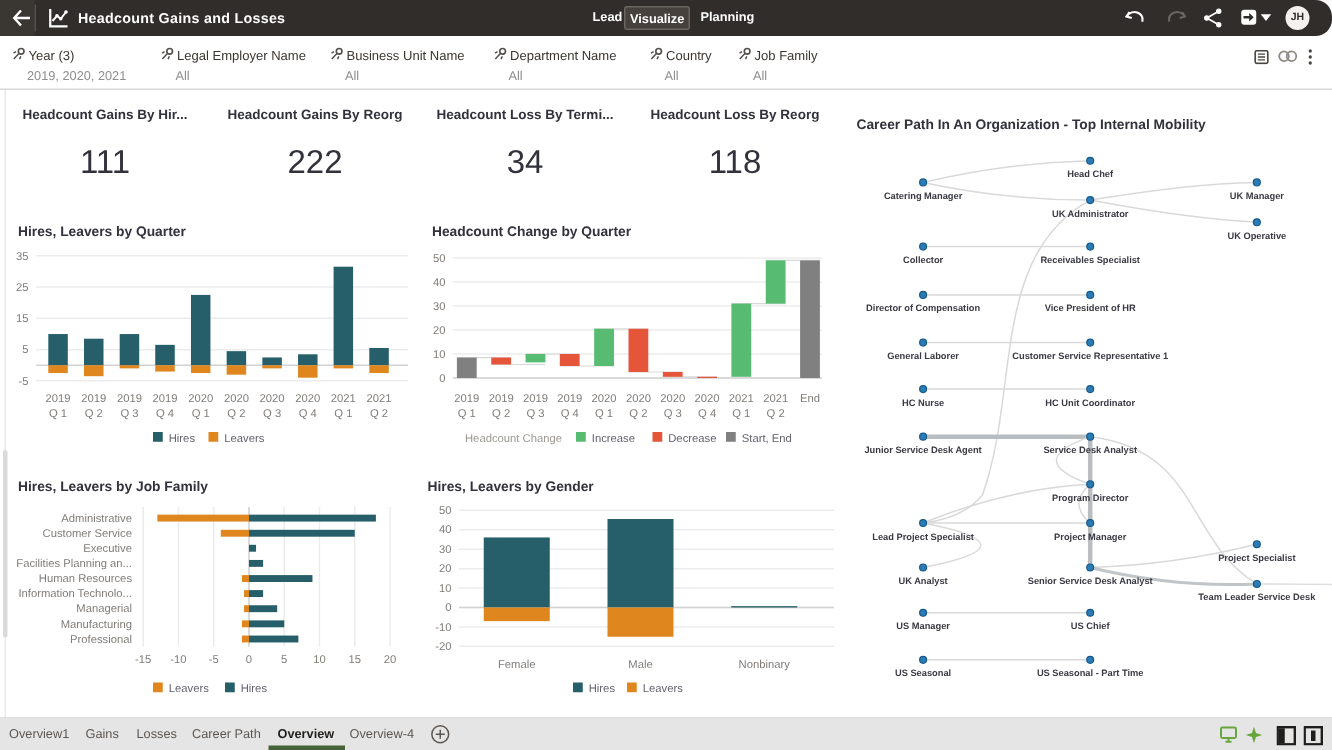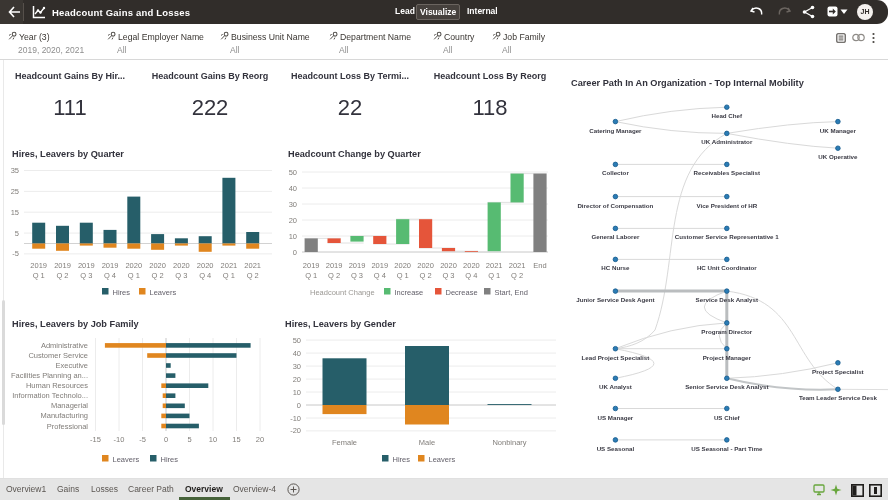"Internal" div.htab { text: Internal -> Planning }
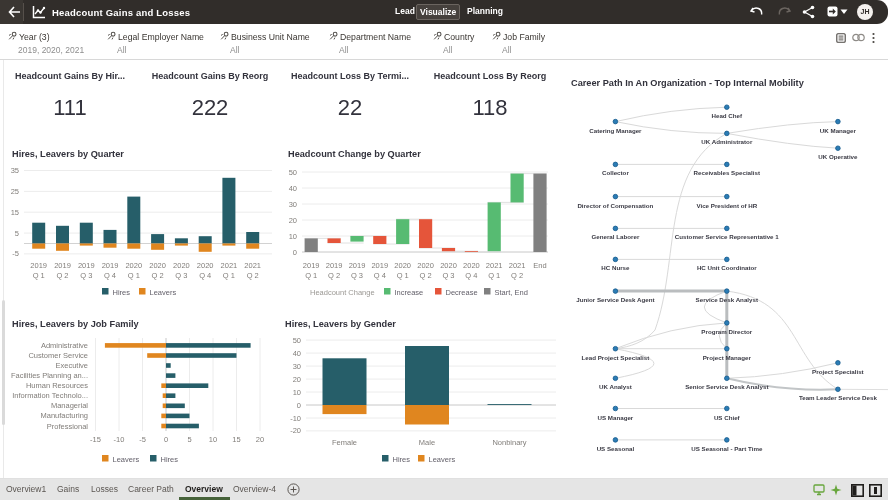"22" div.kpi-v { text: 22 -> 34 }
